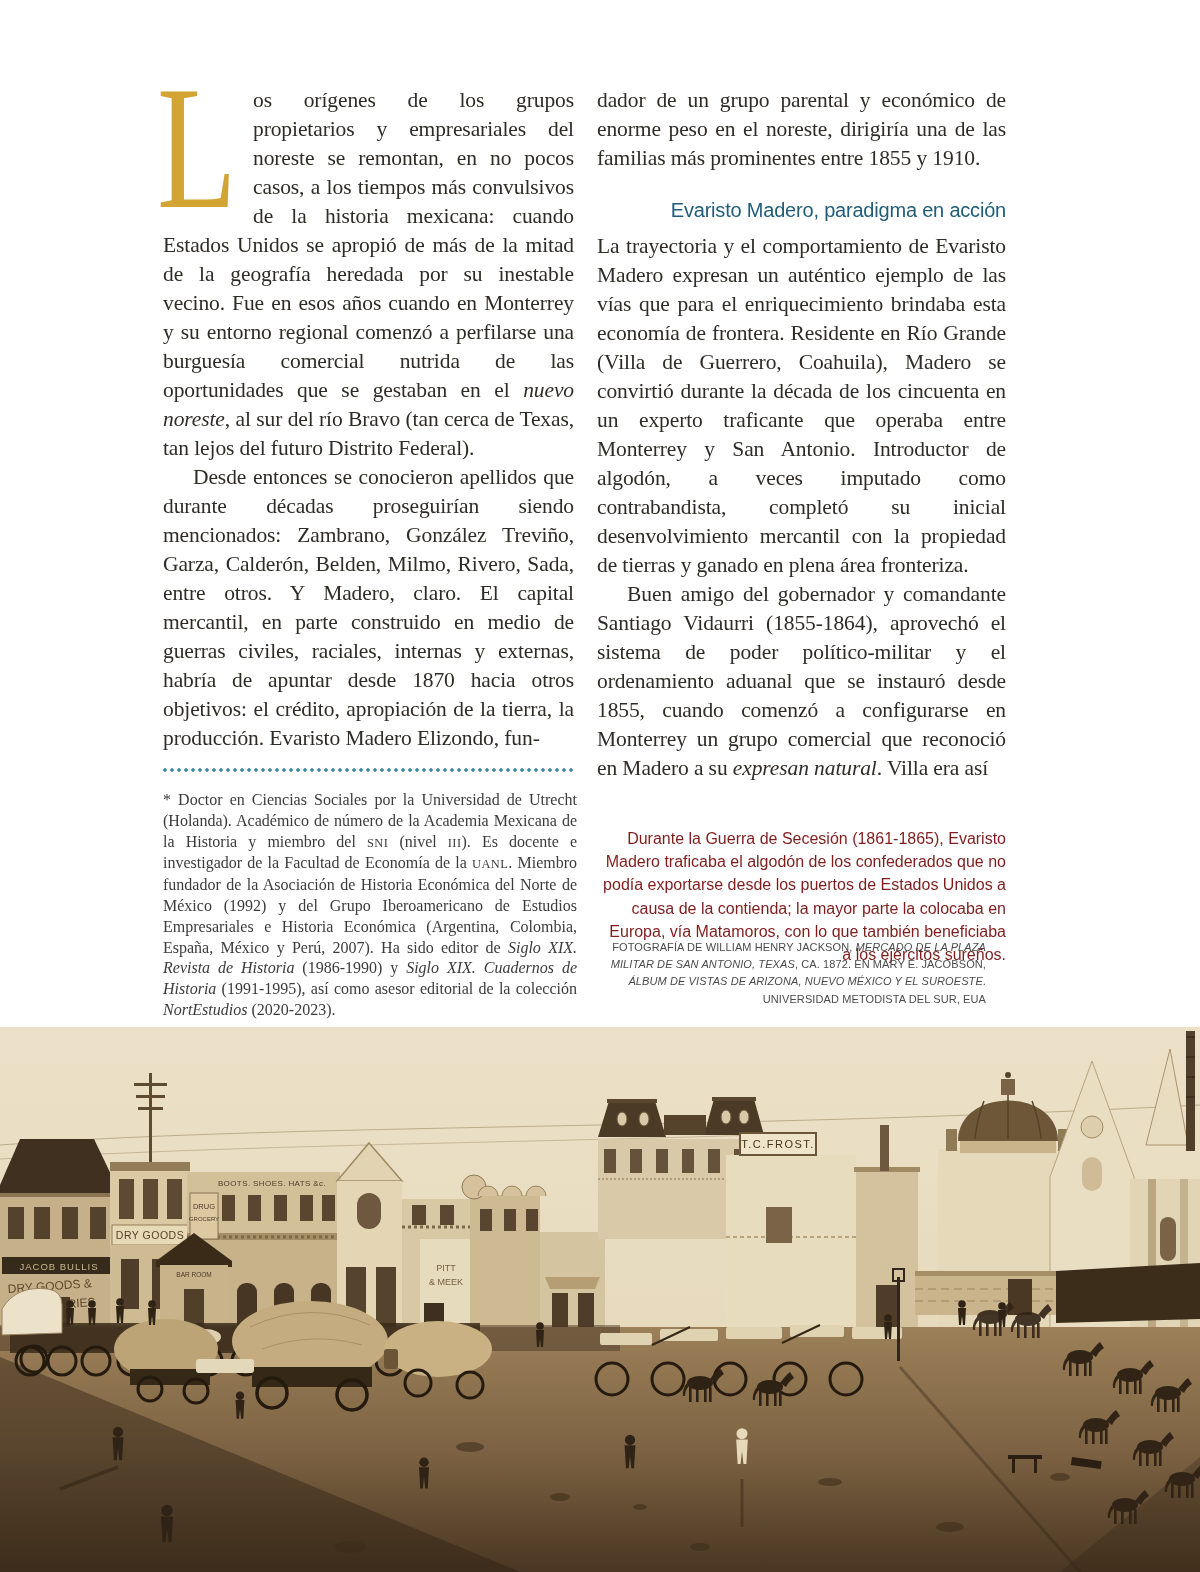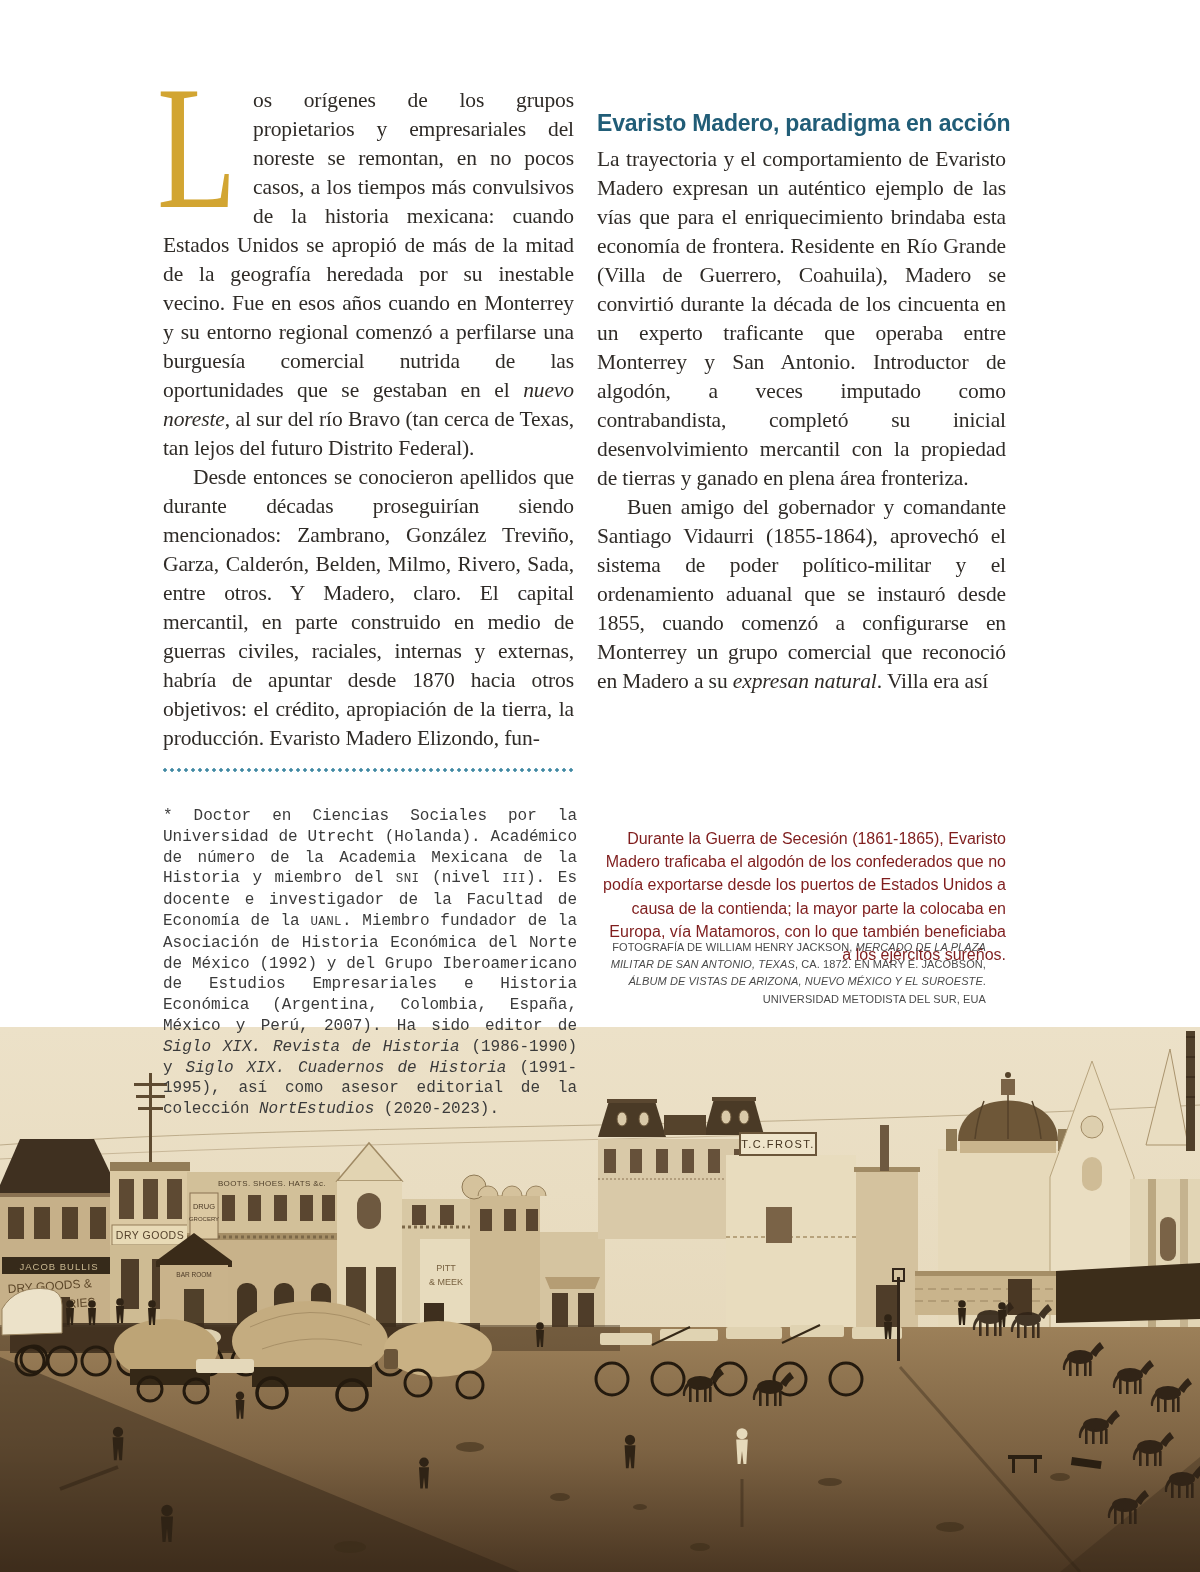"dador de un grupo parental" p { html: none -> <p><span>dador de un grupo parental y económico de enorme peso en el noreste, dirigiría una de las familias más prominentes entre 1855 y 1910.</span></p> }
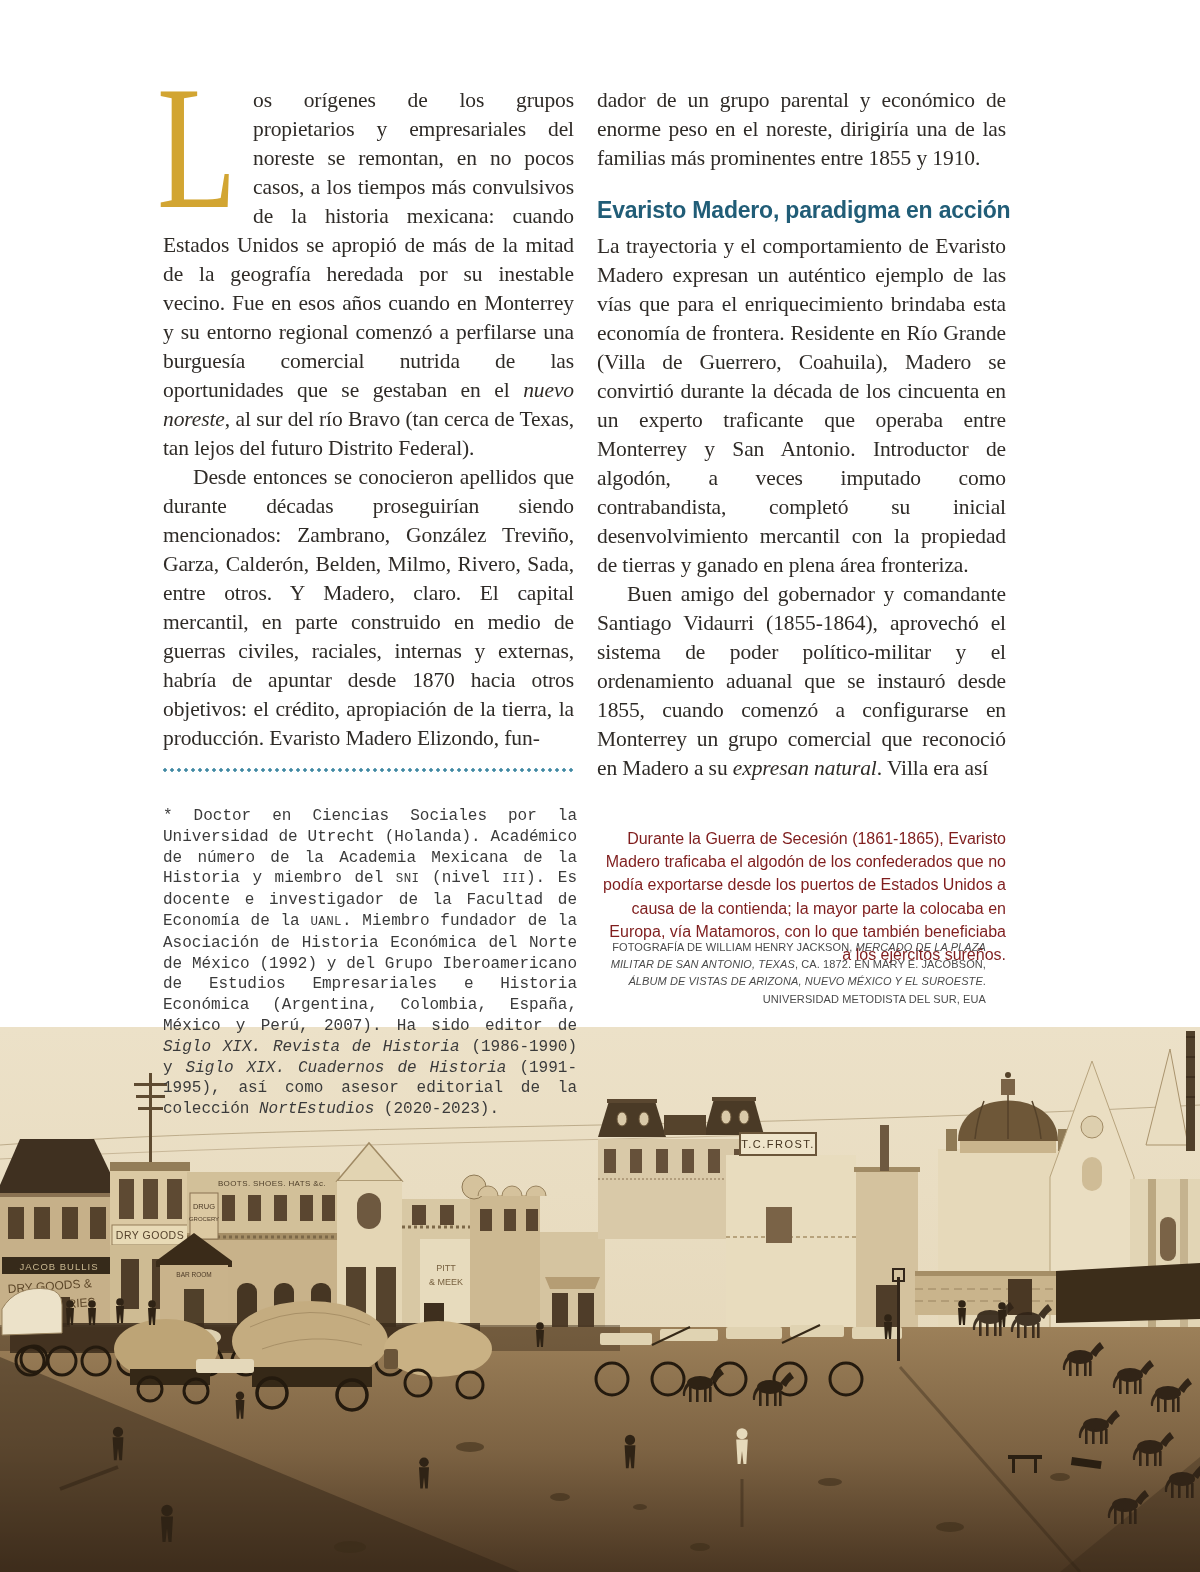"Evaristo Madero, paradigma en acción" .heading { font-size: 23px -> 20px; font-weight: bold -> normal }
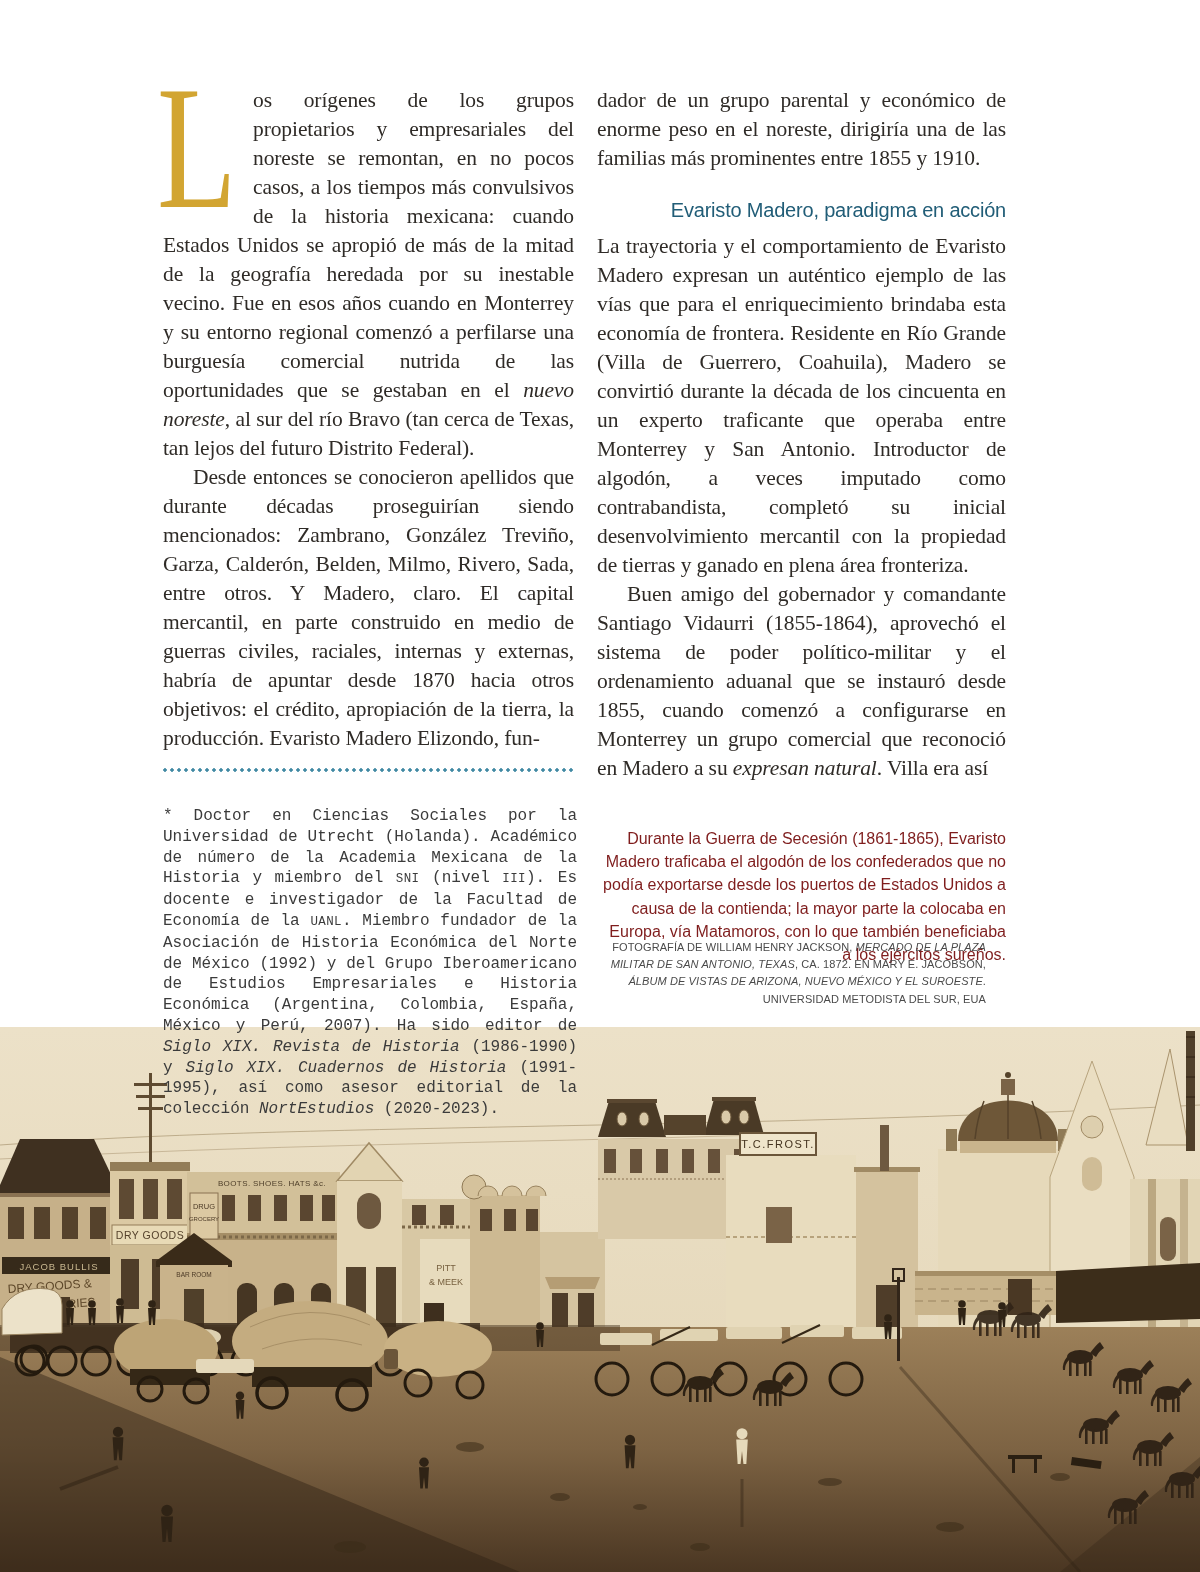"* Doctor en Ciencias Sociales" .footnote { font-family: Liberation Mono, monospace -> Liberation Serif, serif; margin-top: 16px -> none }
